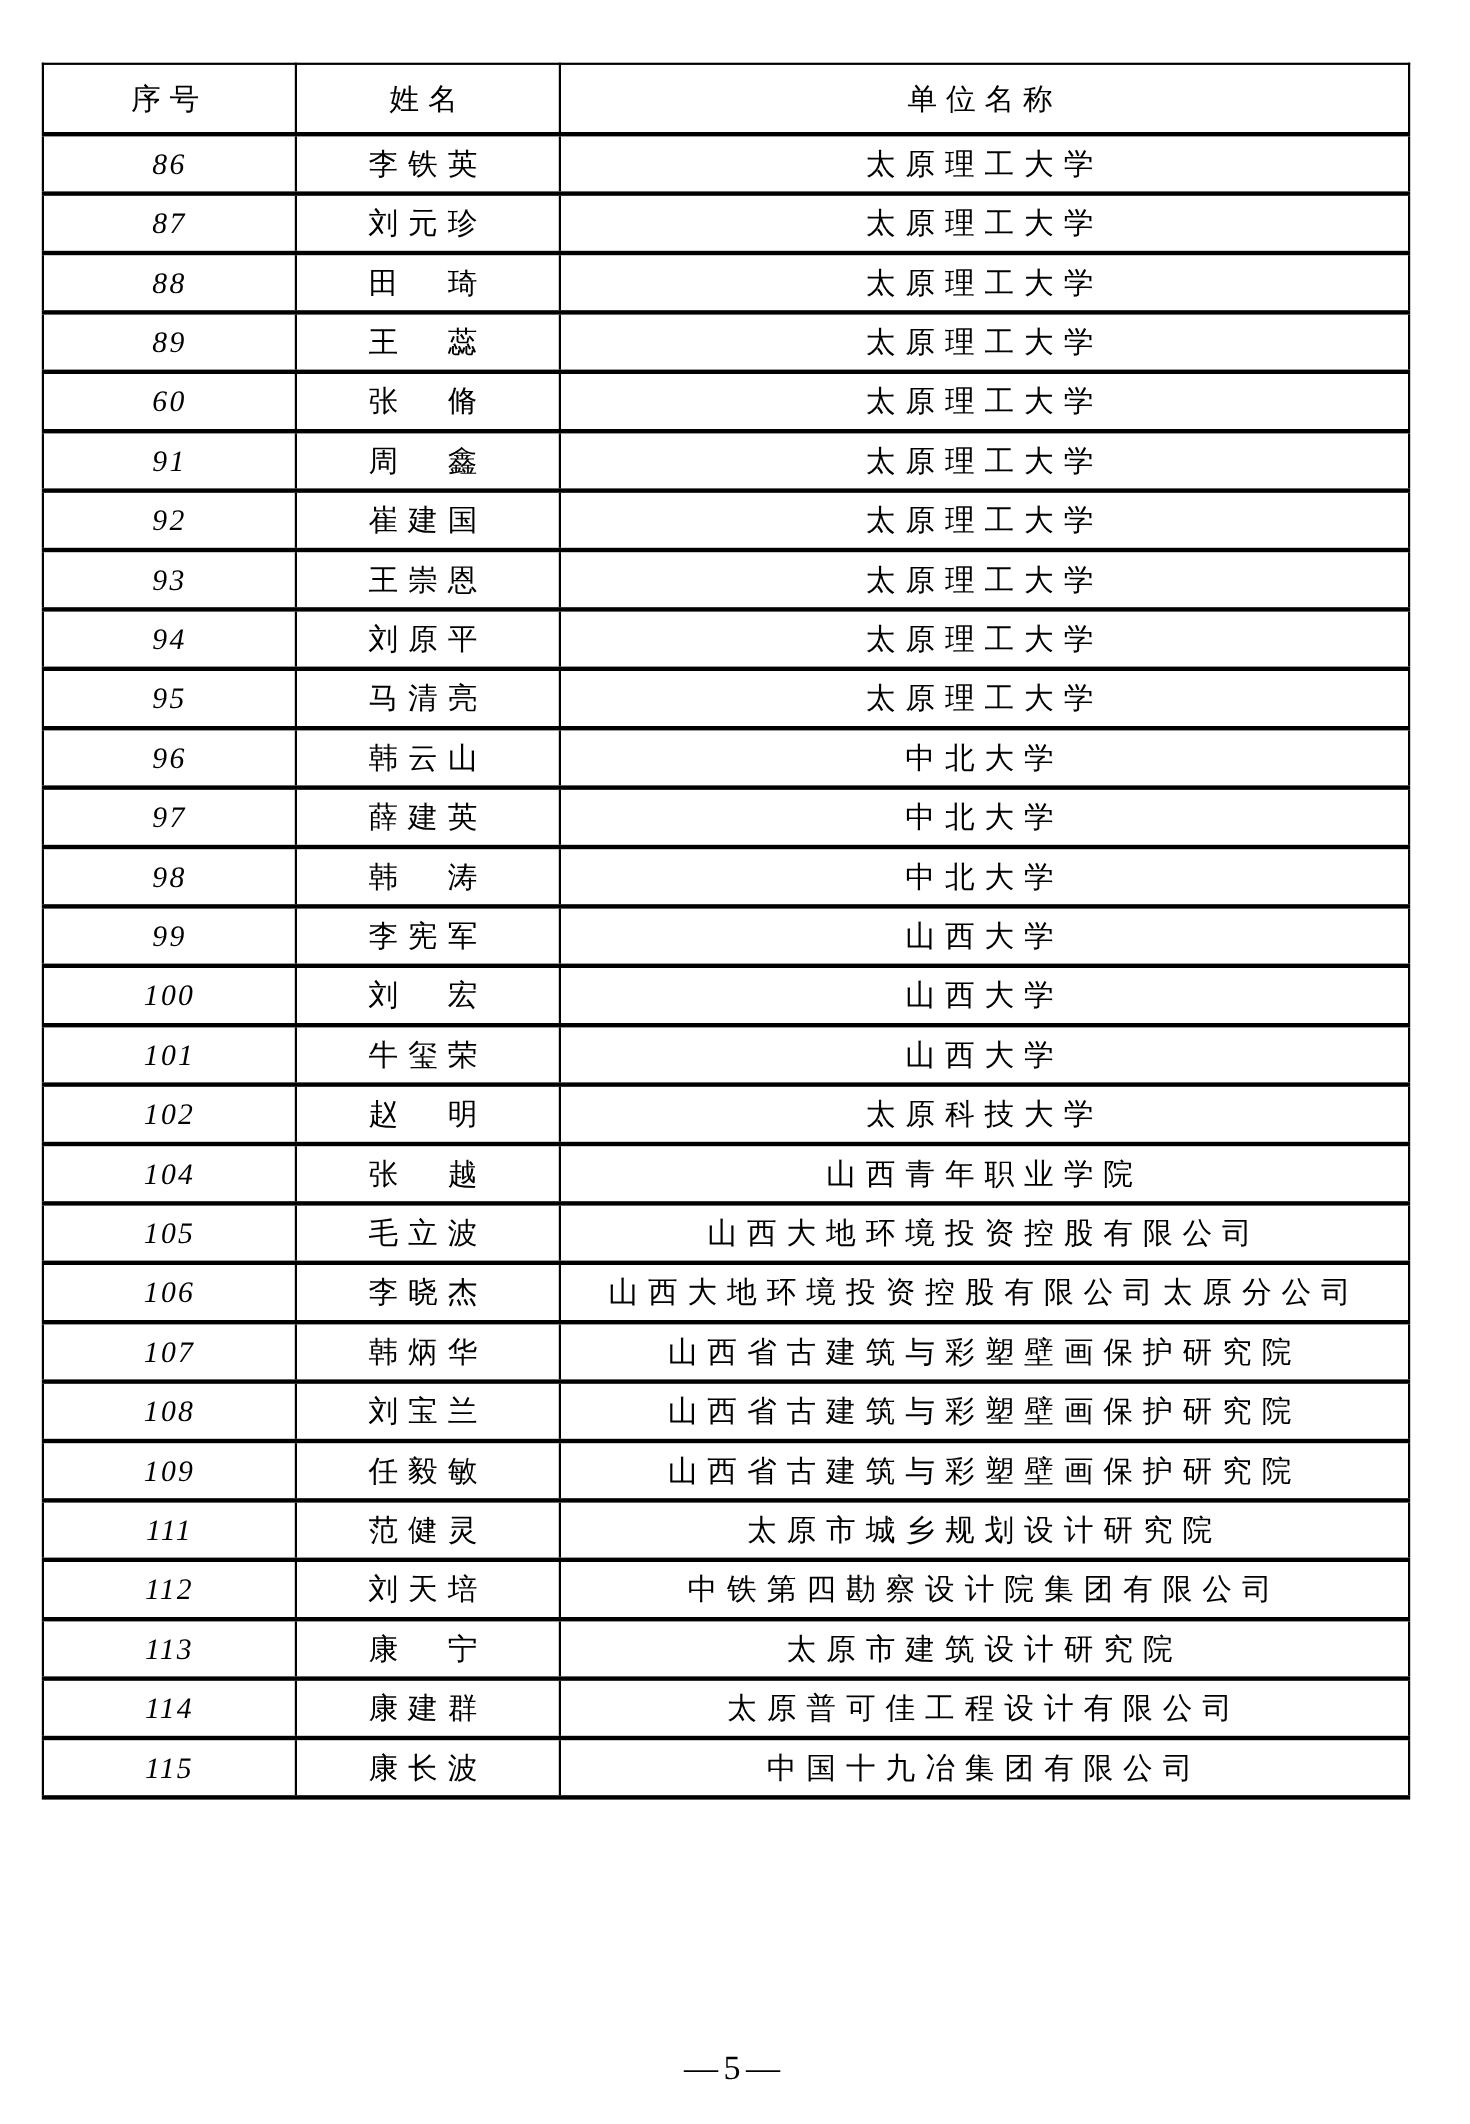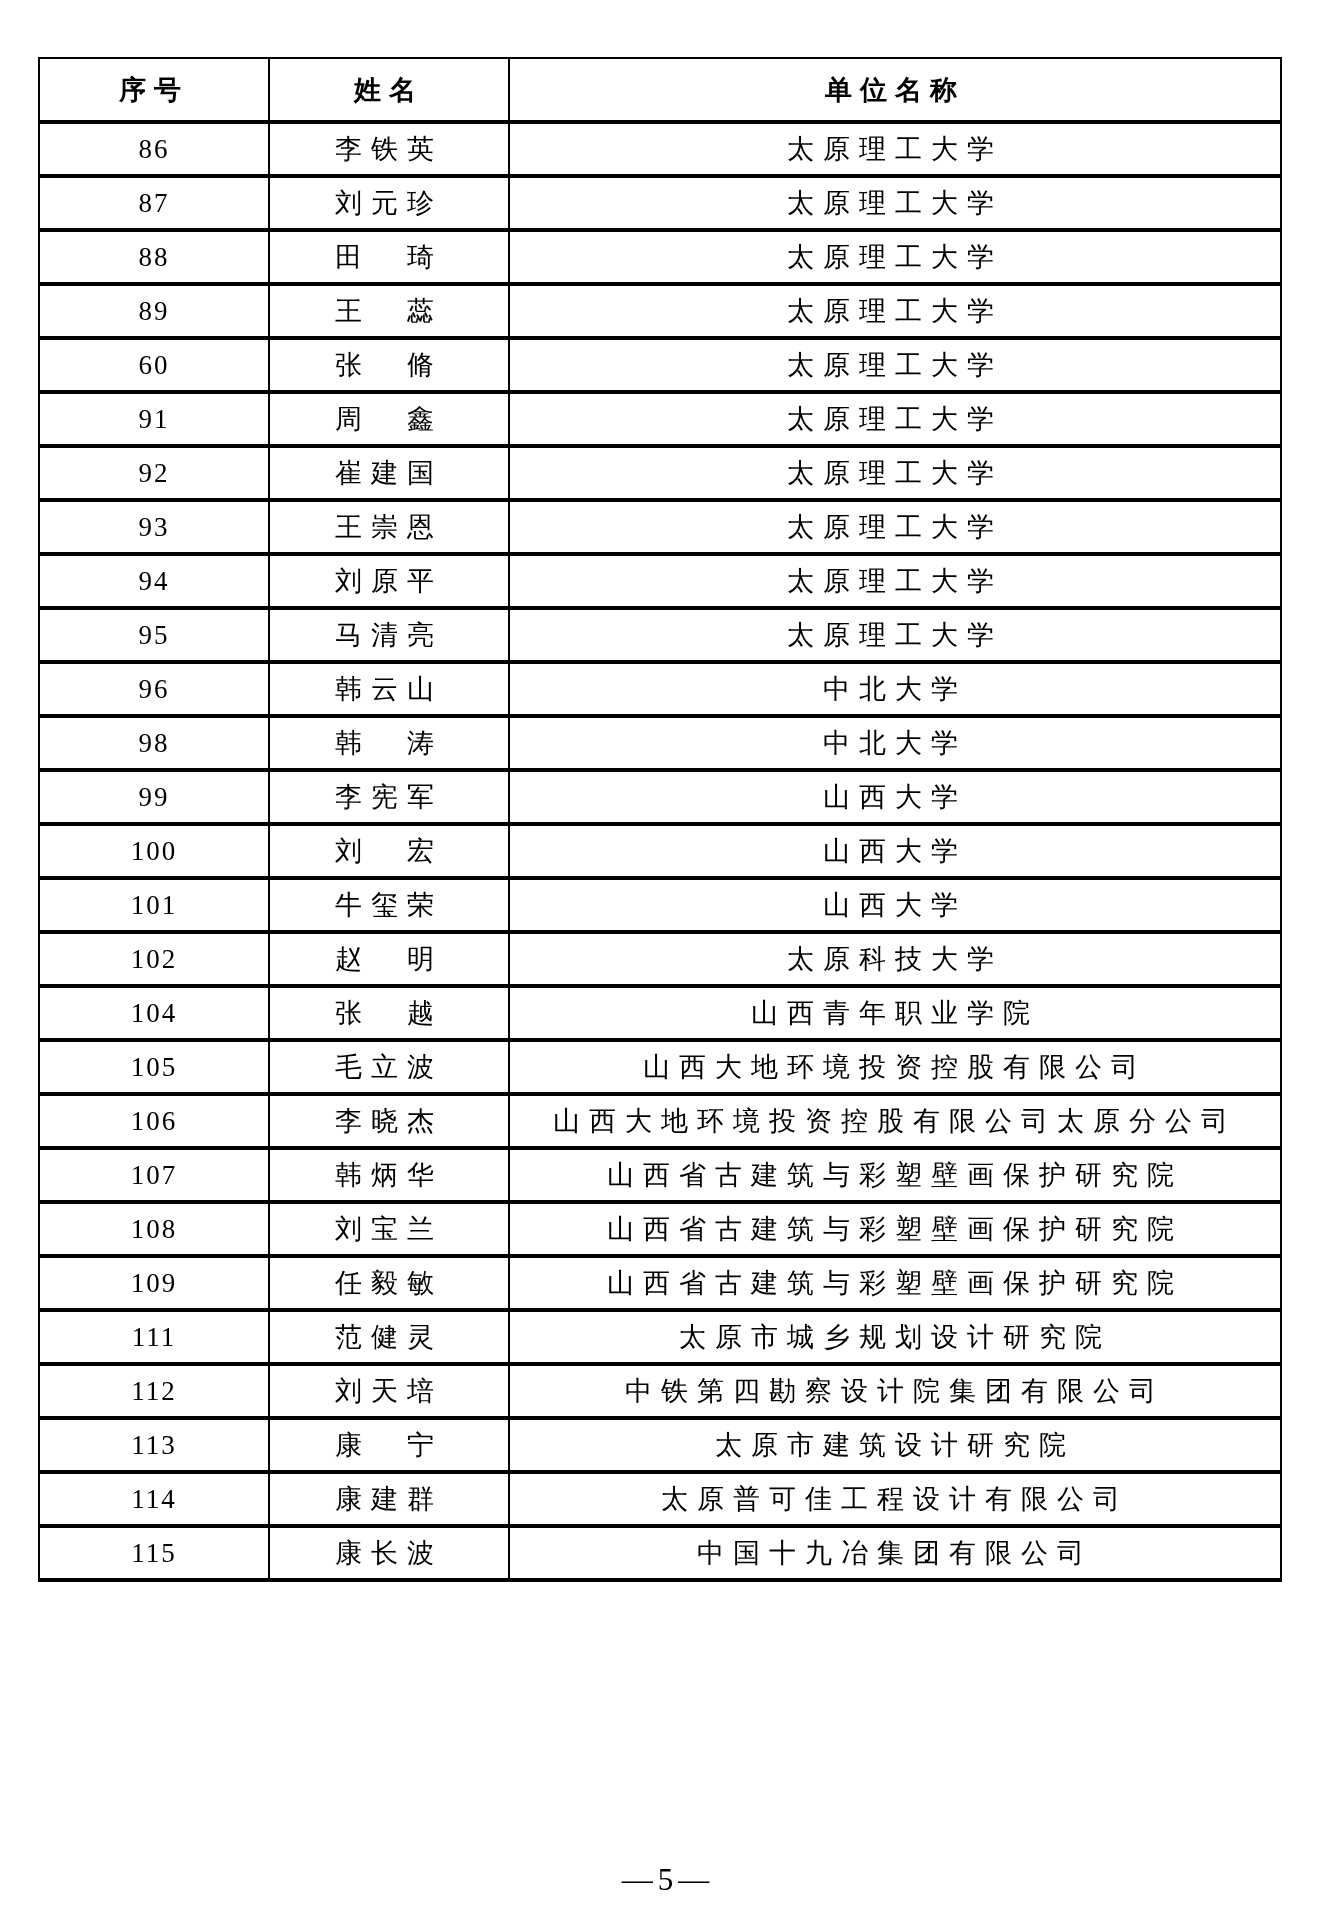"序号" table.roster thead th { font-weight: bold -> normal }
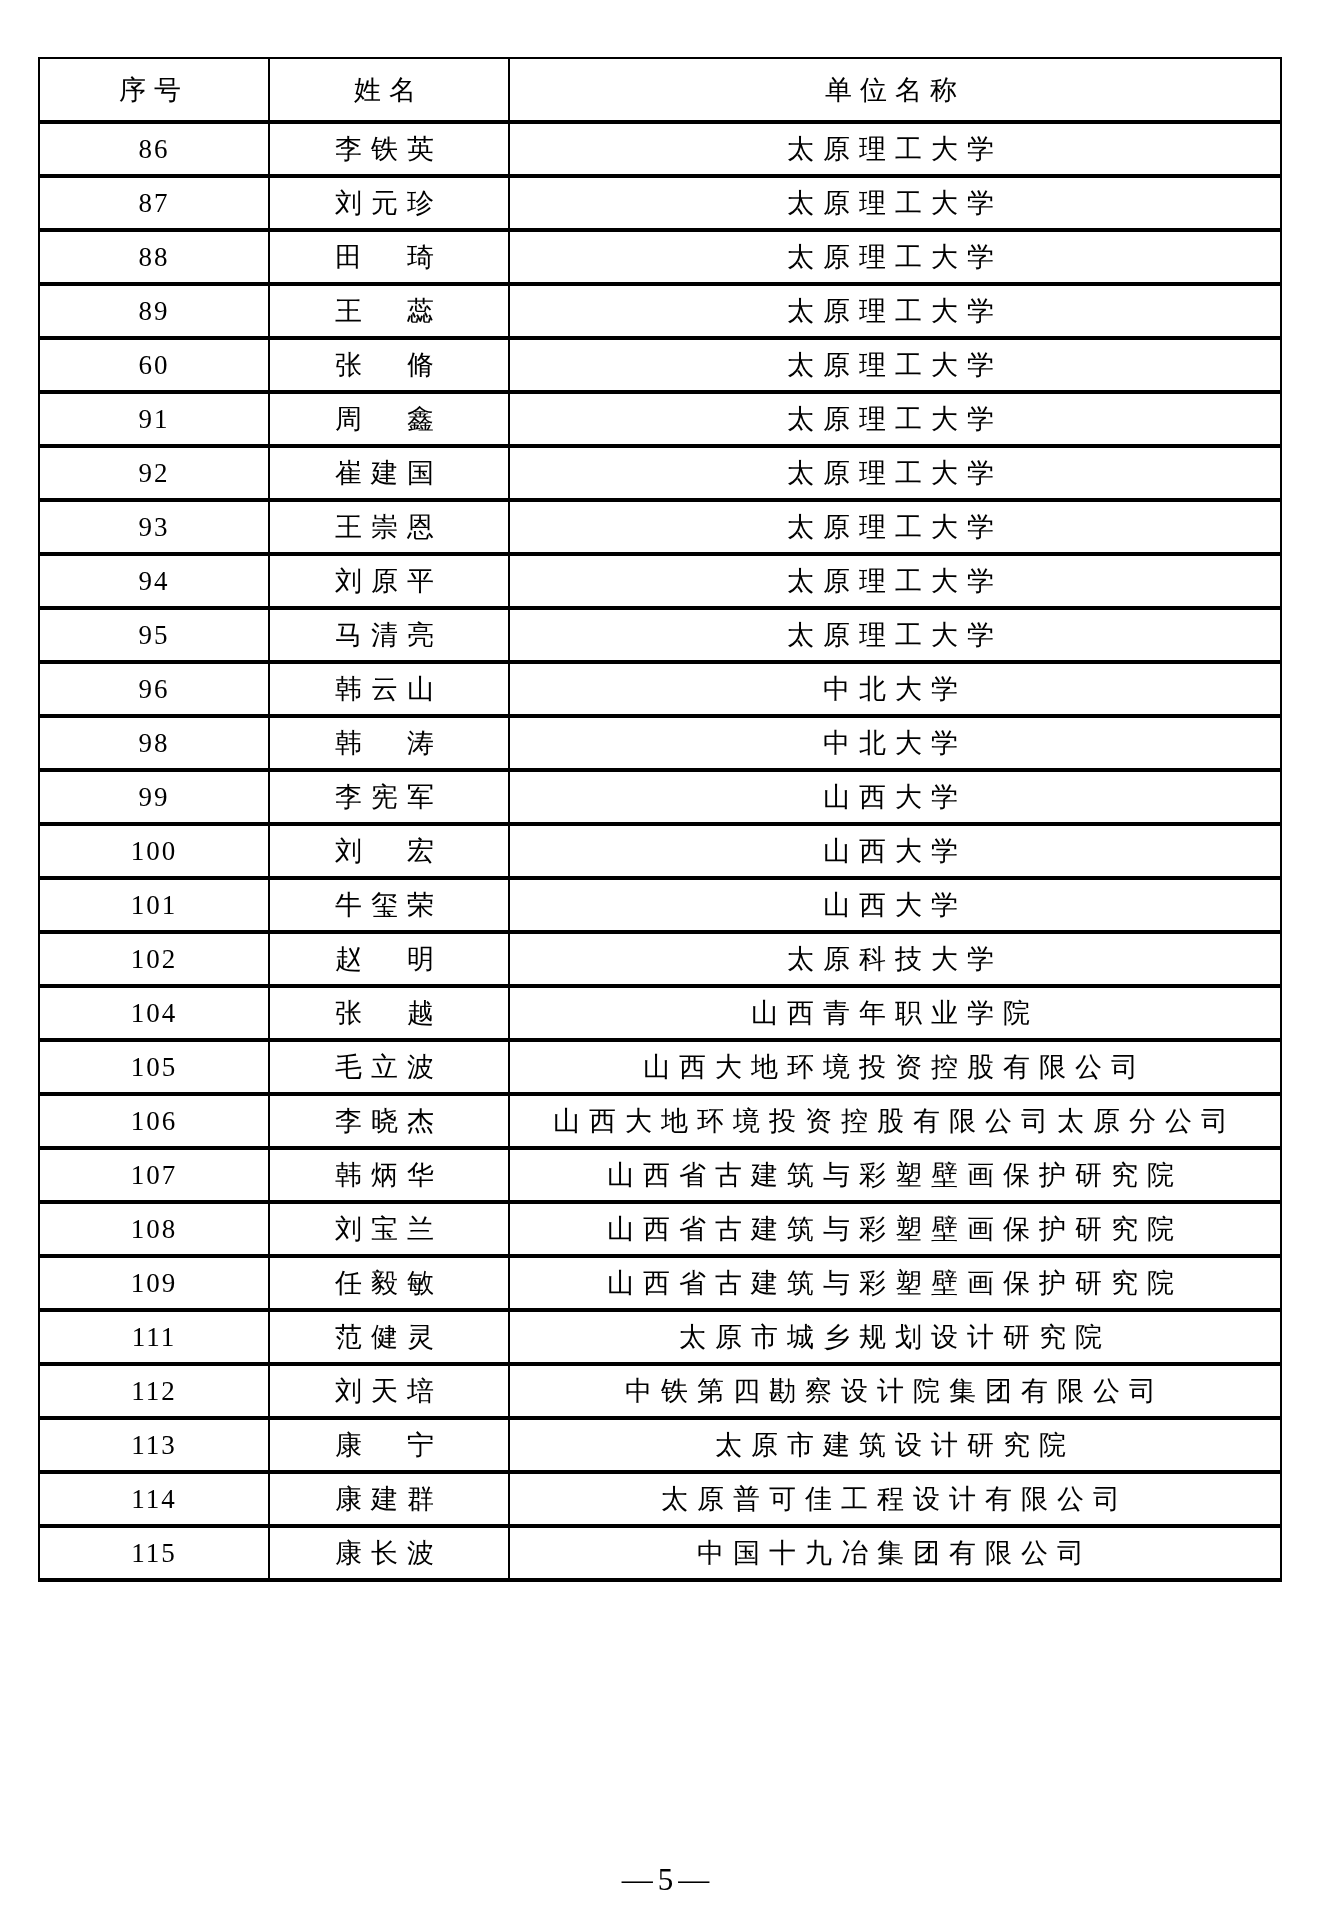"86" td.num { font-style: none -> italic }
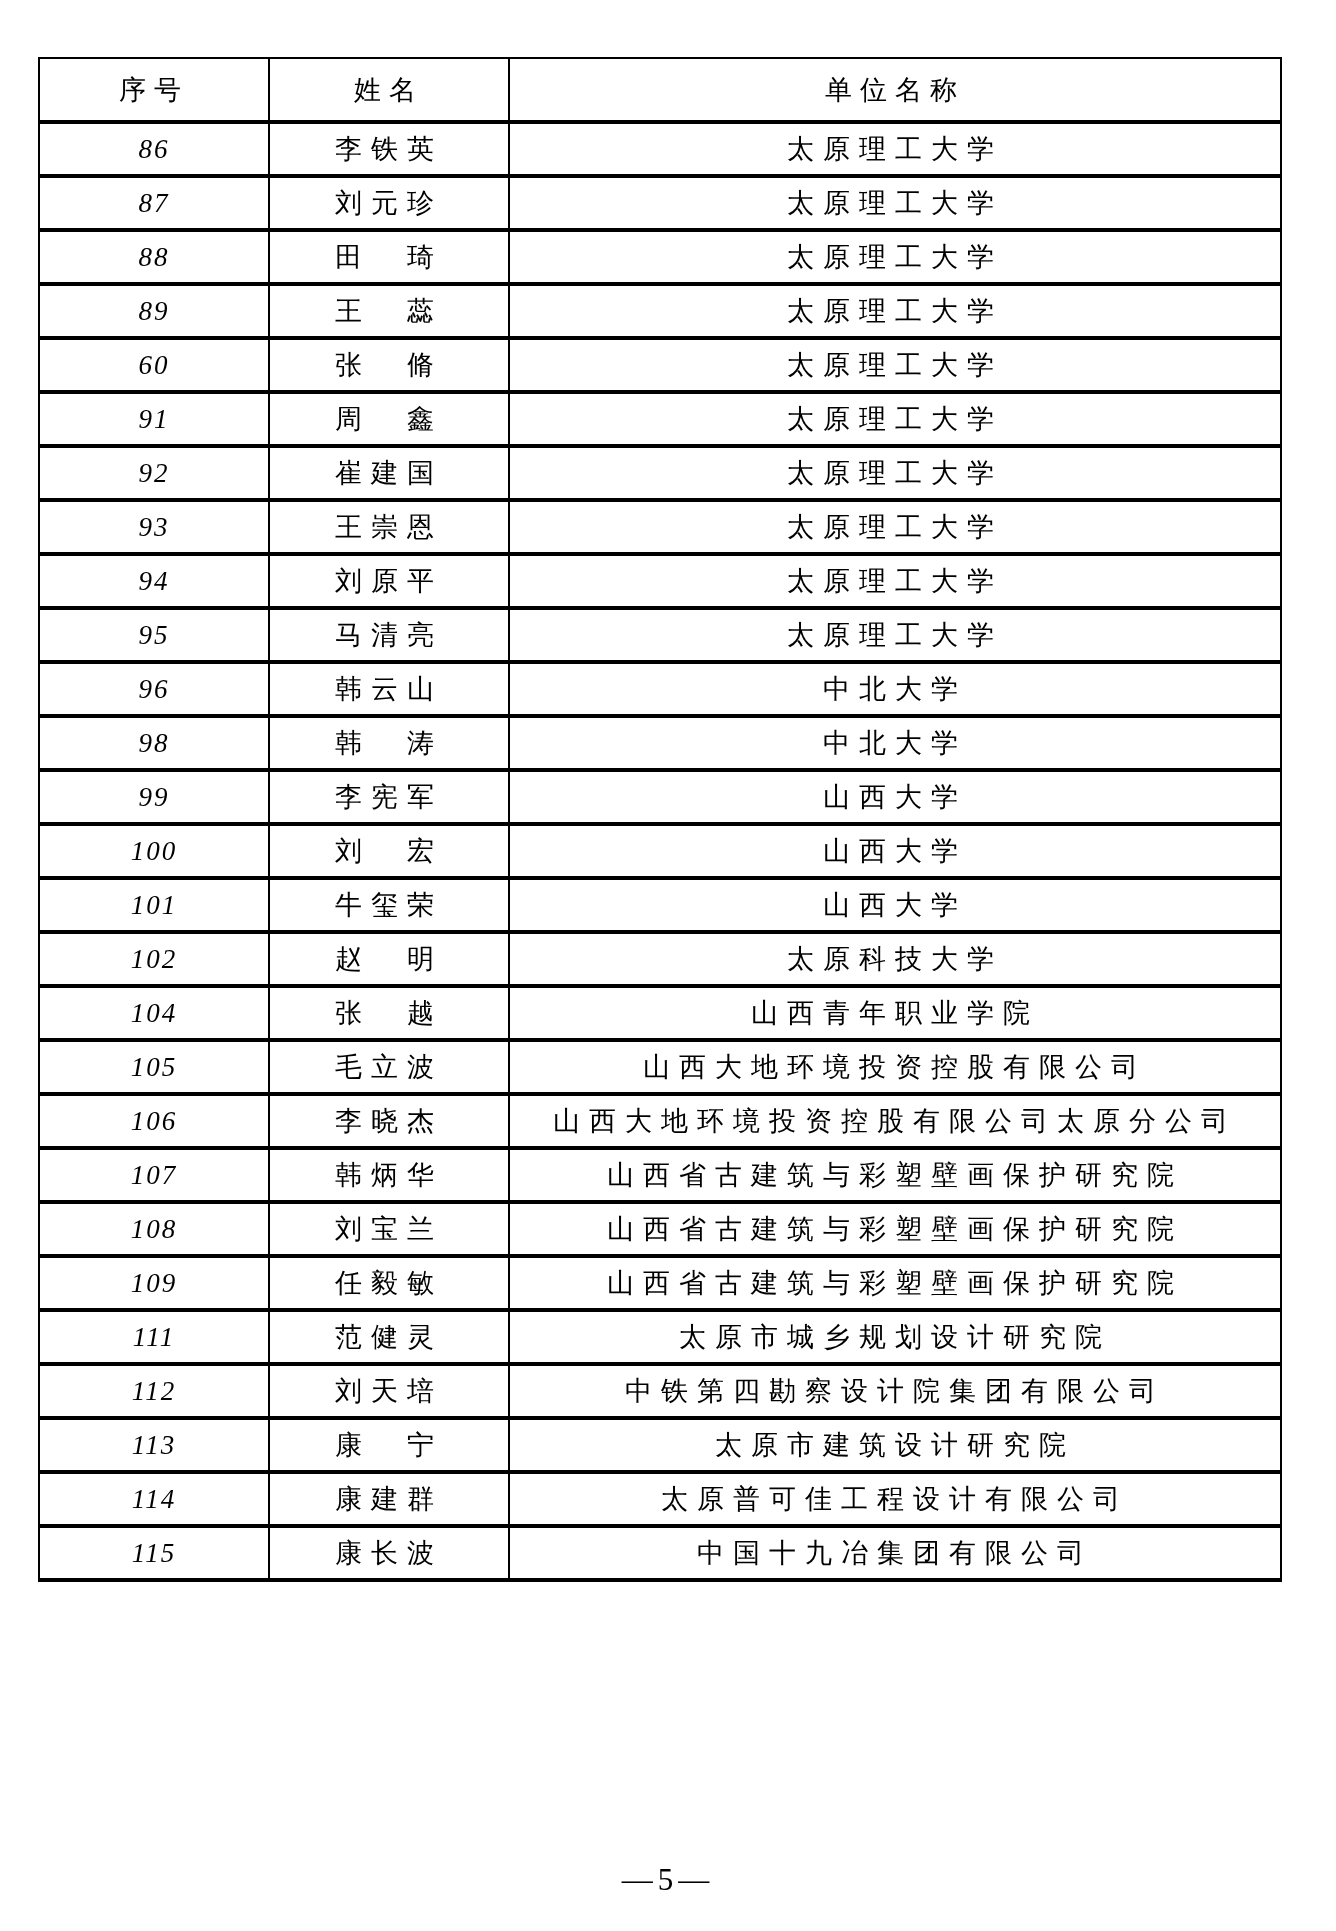"97" tr { html: none -> <tr> <td>97</td> <td>薛建英</td> <td>中北大学</td> </tr> }
